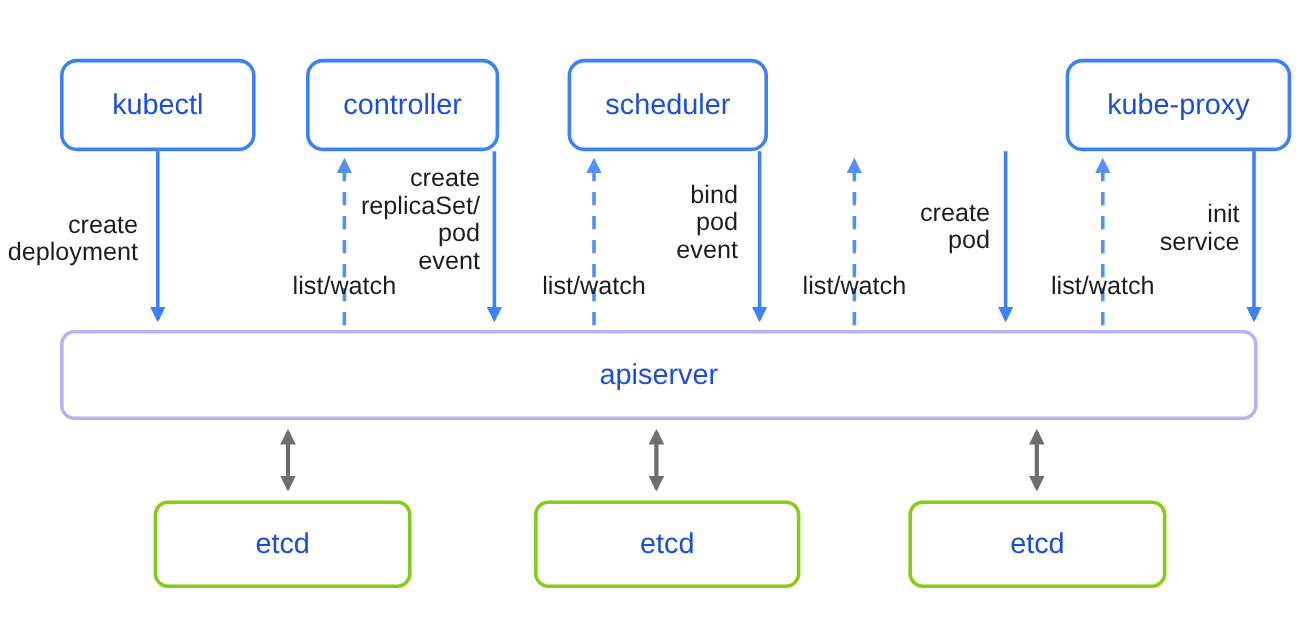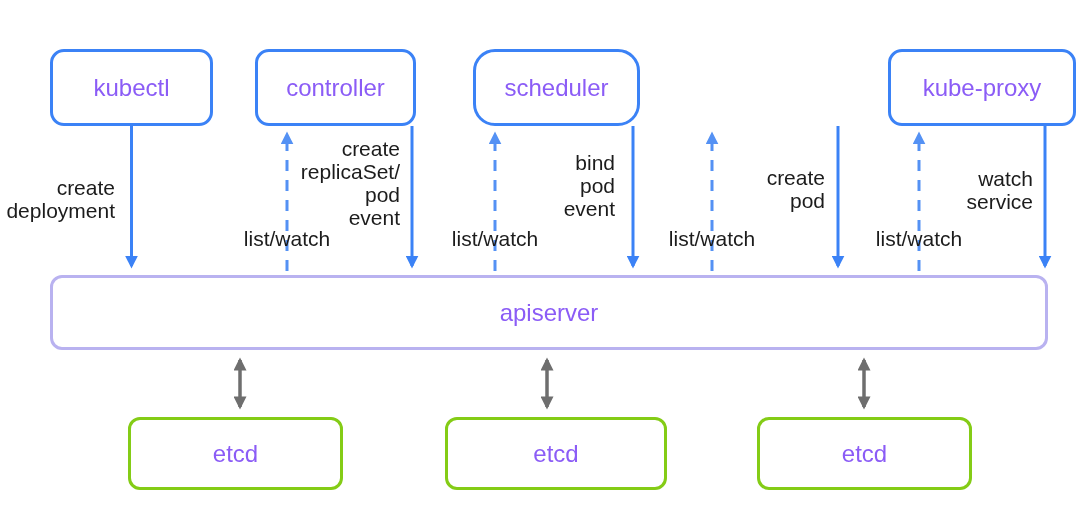"kubectl" .node { color: #8b5cf6 -> #1d4ed8 }
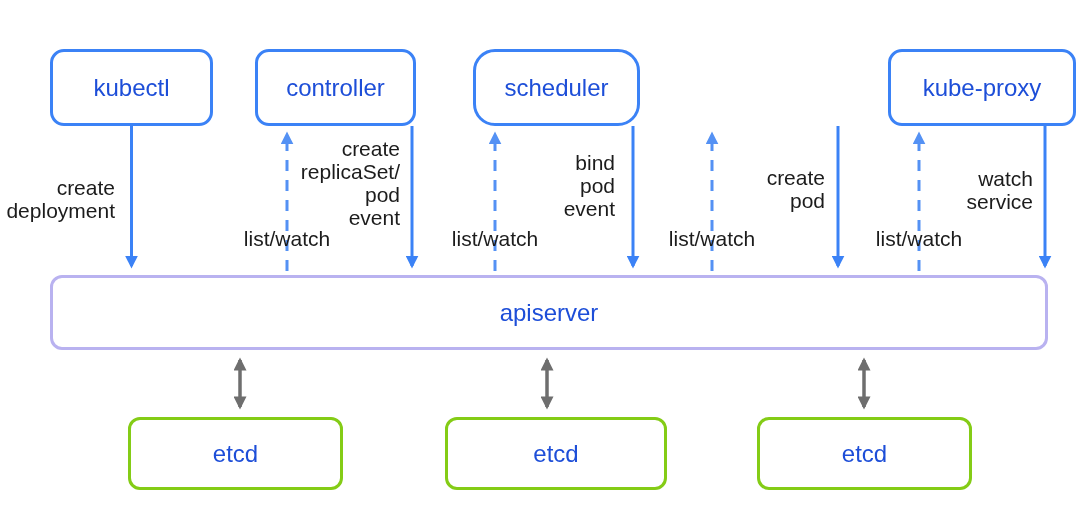"scheduler" .n-scheduler { border-radius: 22px -> none }
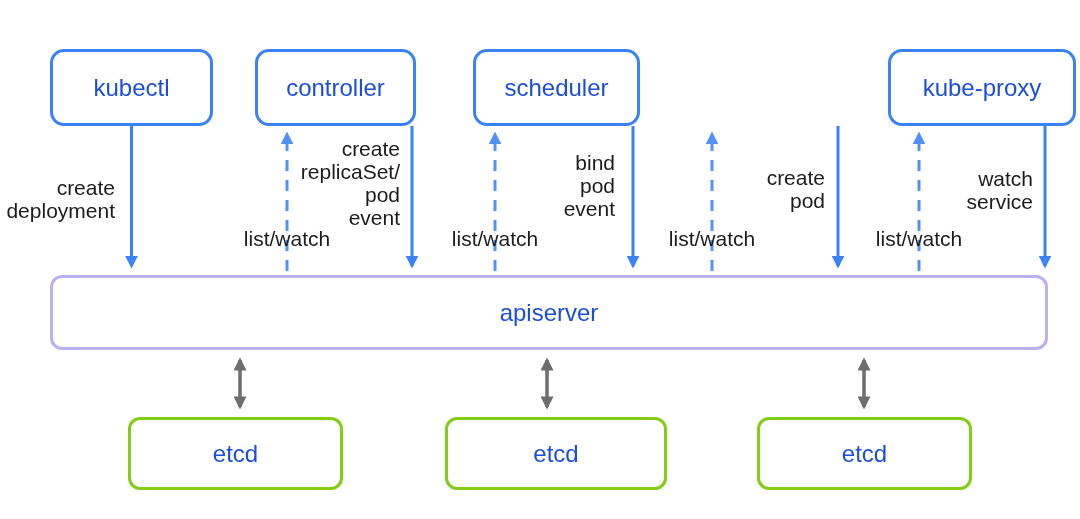"watch" div.edge-label { text: watch -> init }
